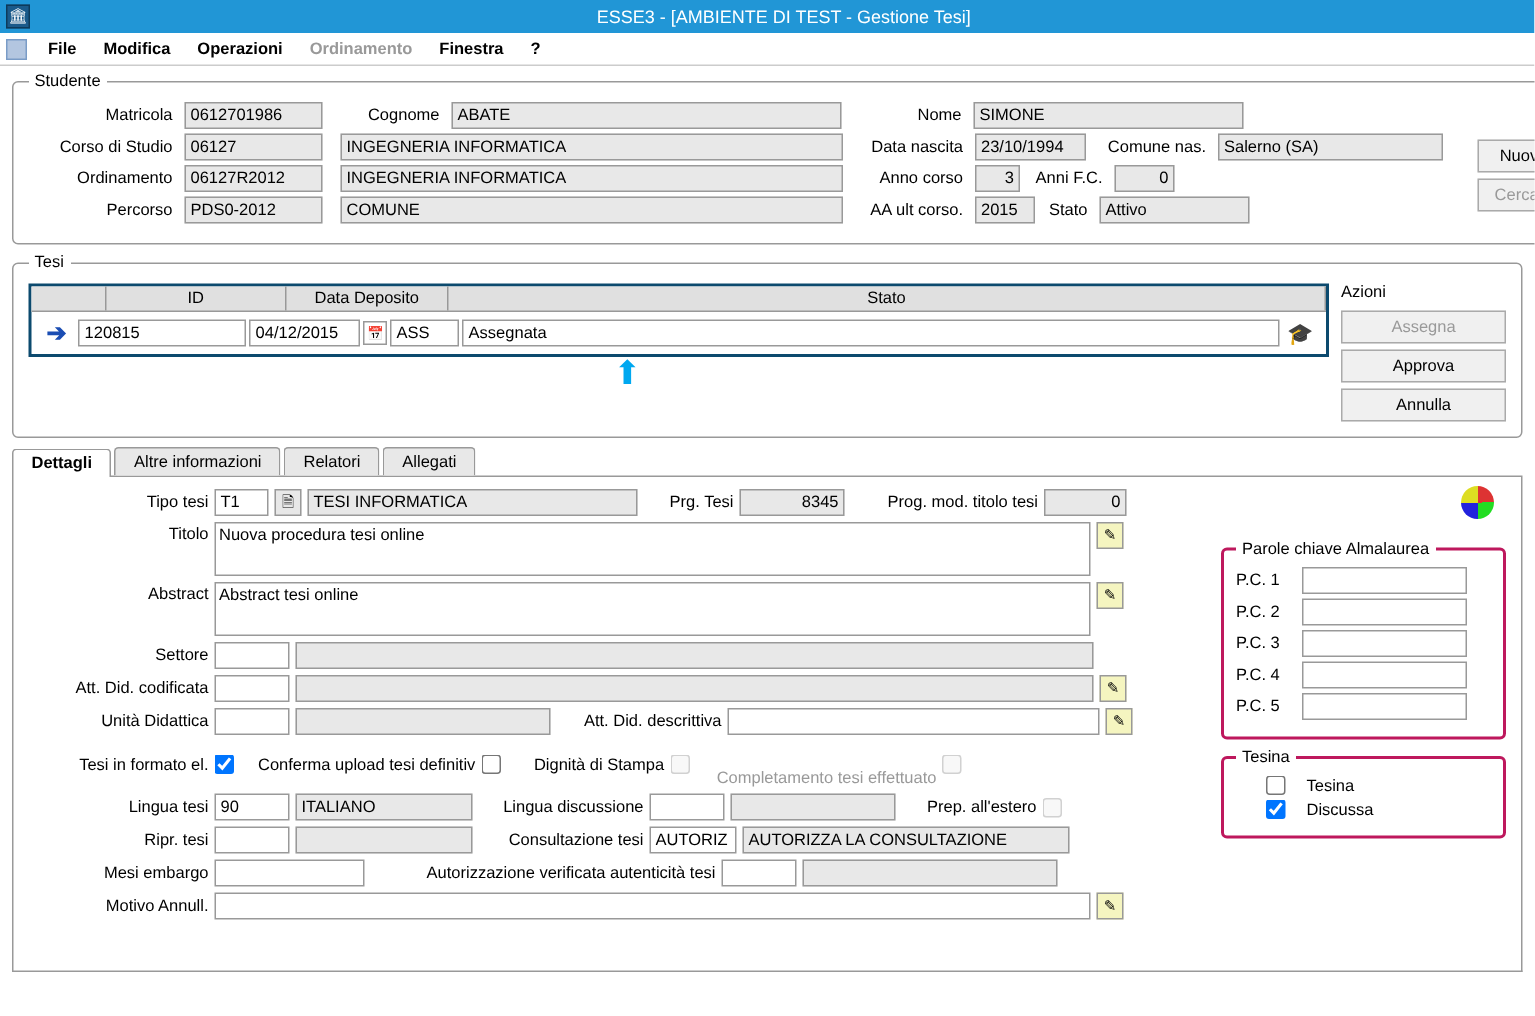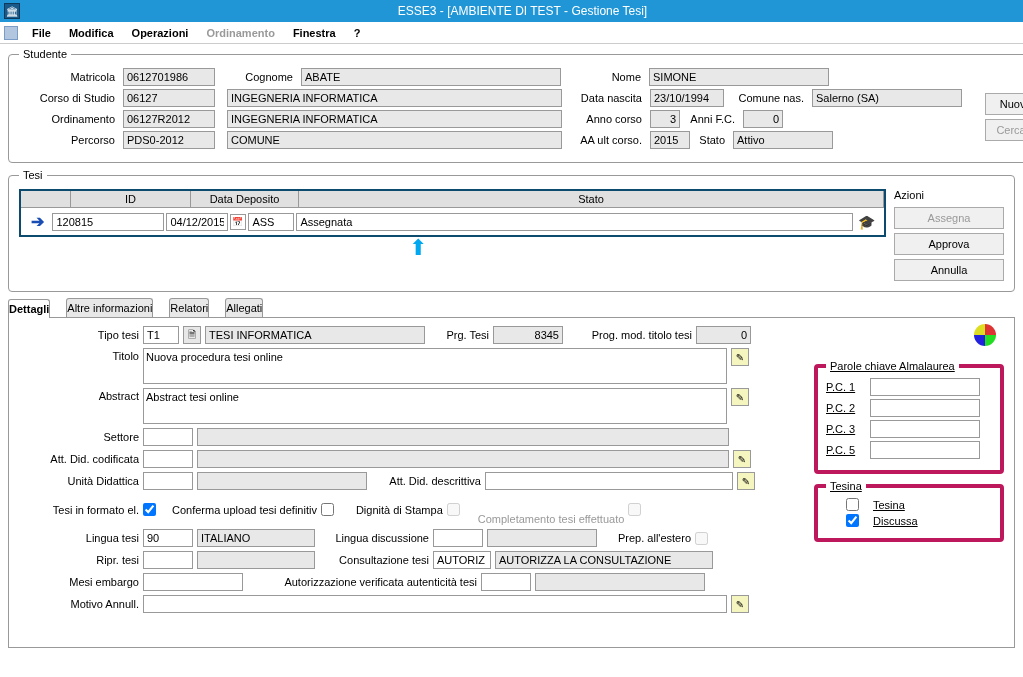"04/12/2015" input.white { width: 62px -> 74px }
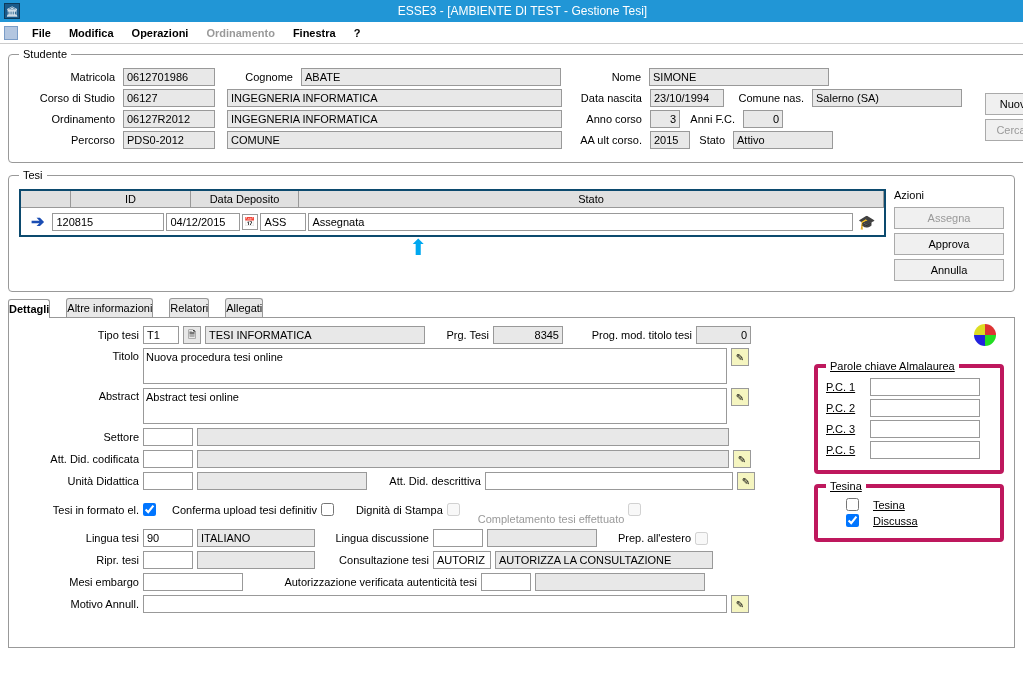"Dettagli" .tab { margin-right: 16px -> 2px; padding: 3px 0 -> 3px 12px }
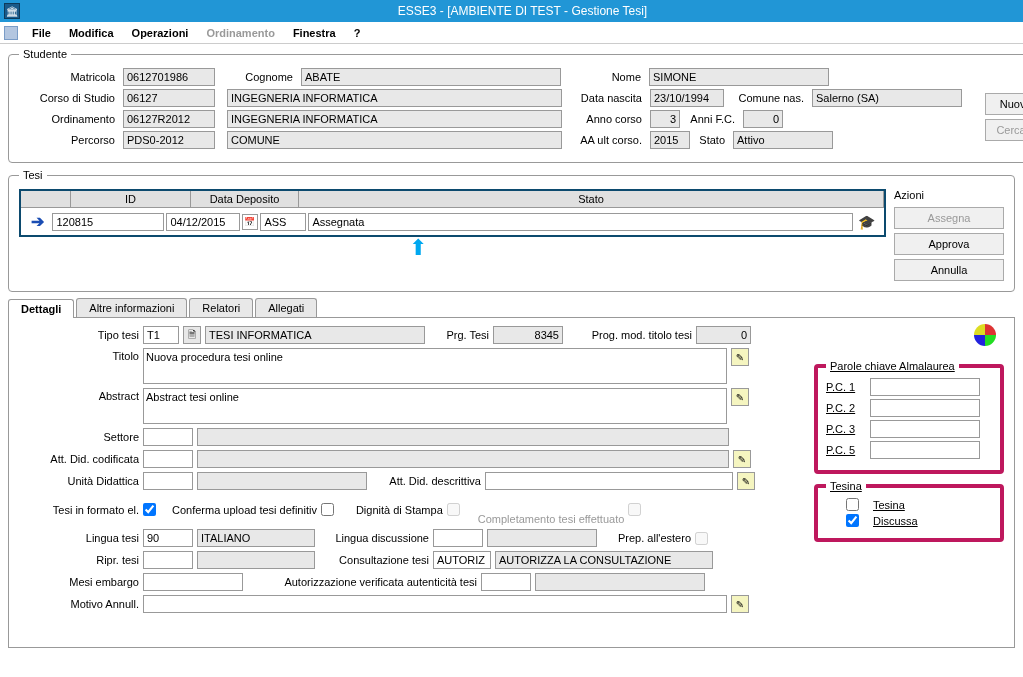"Parole chiave Almalaurea" fieldset.pc { border: 4px solid #be185d -> 2px solid #be185d; text-decoration: underline -> none }
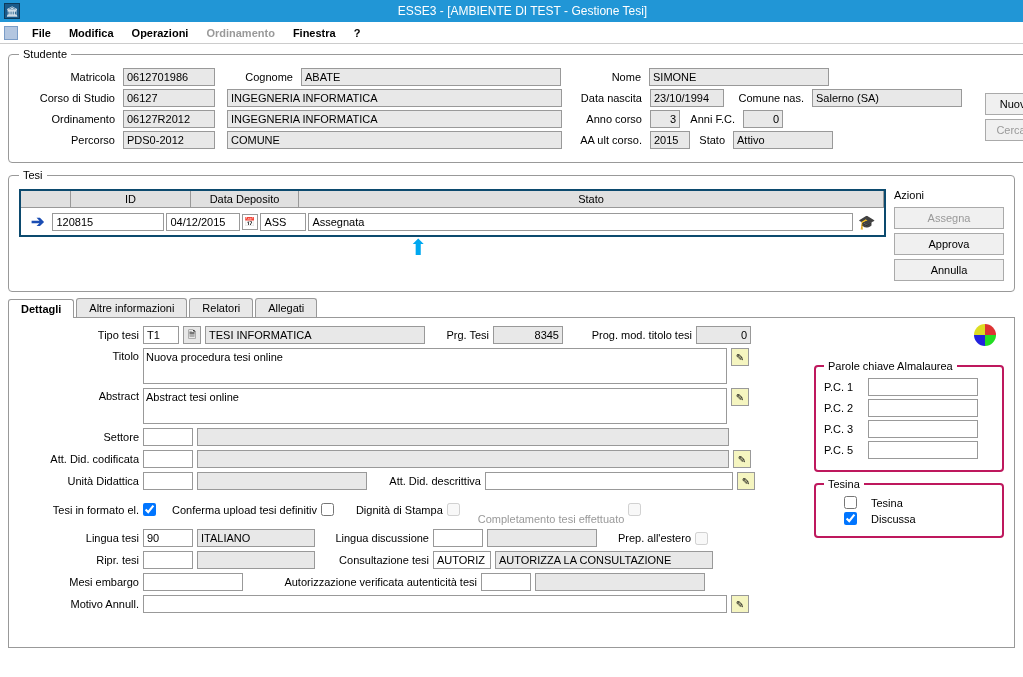"P.C. 4" div.pc-row { html: none -> <div> <span>P.C. 4</span> <input> </div> }
